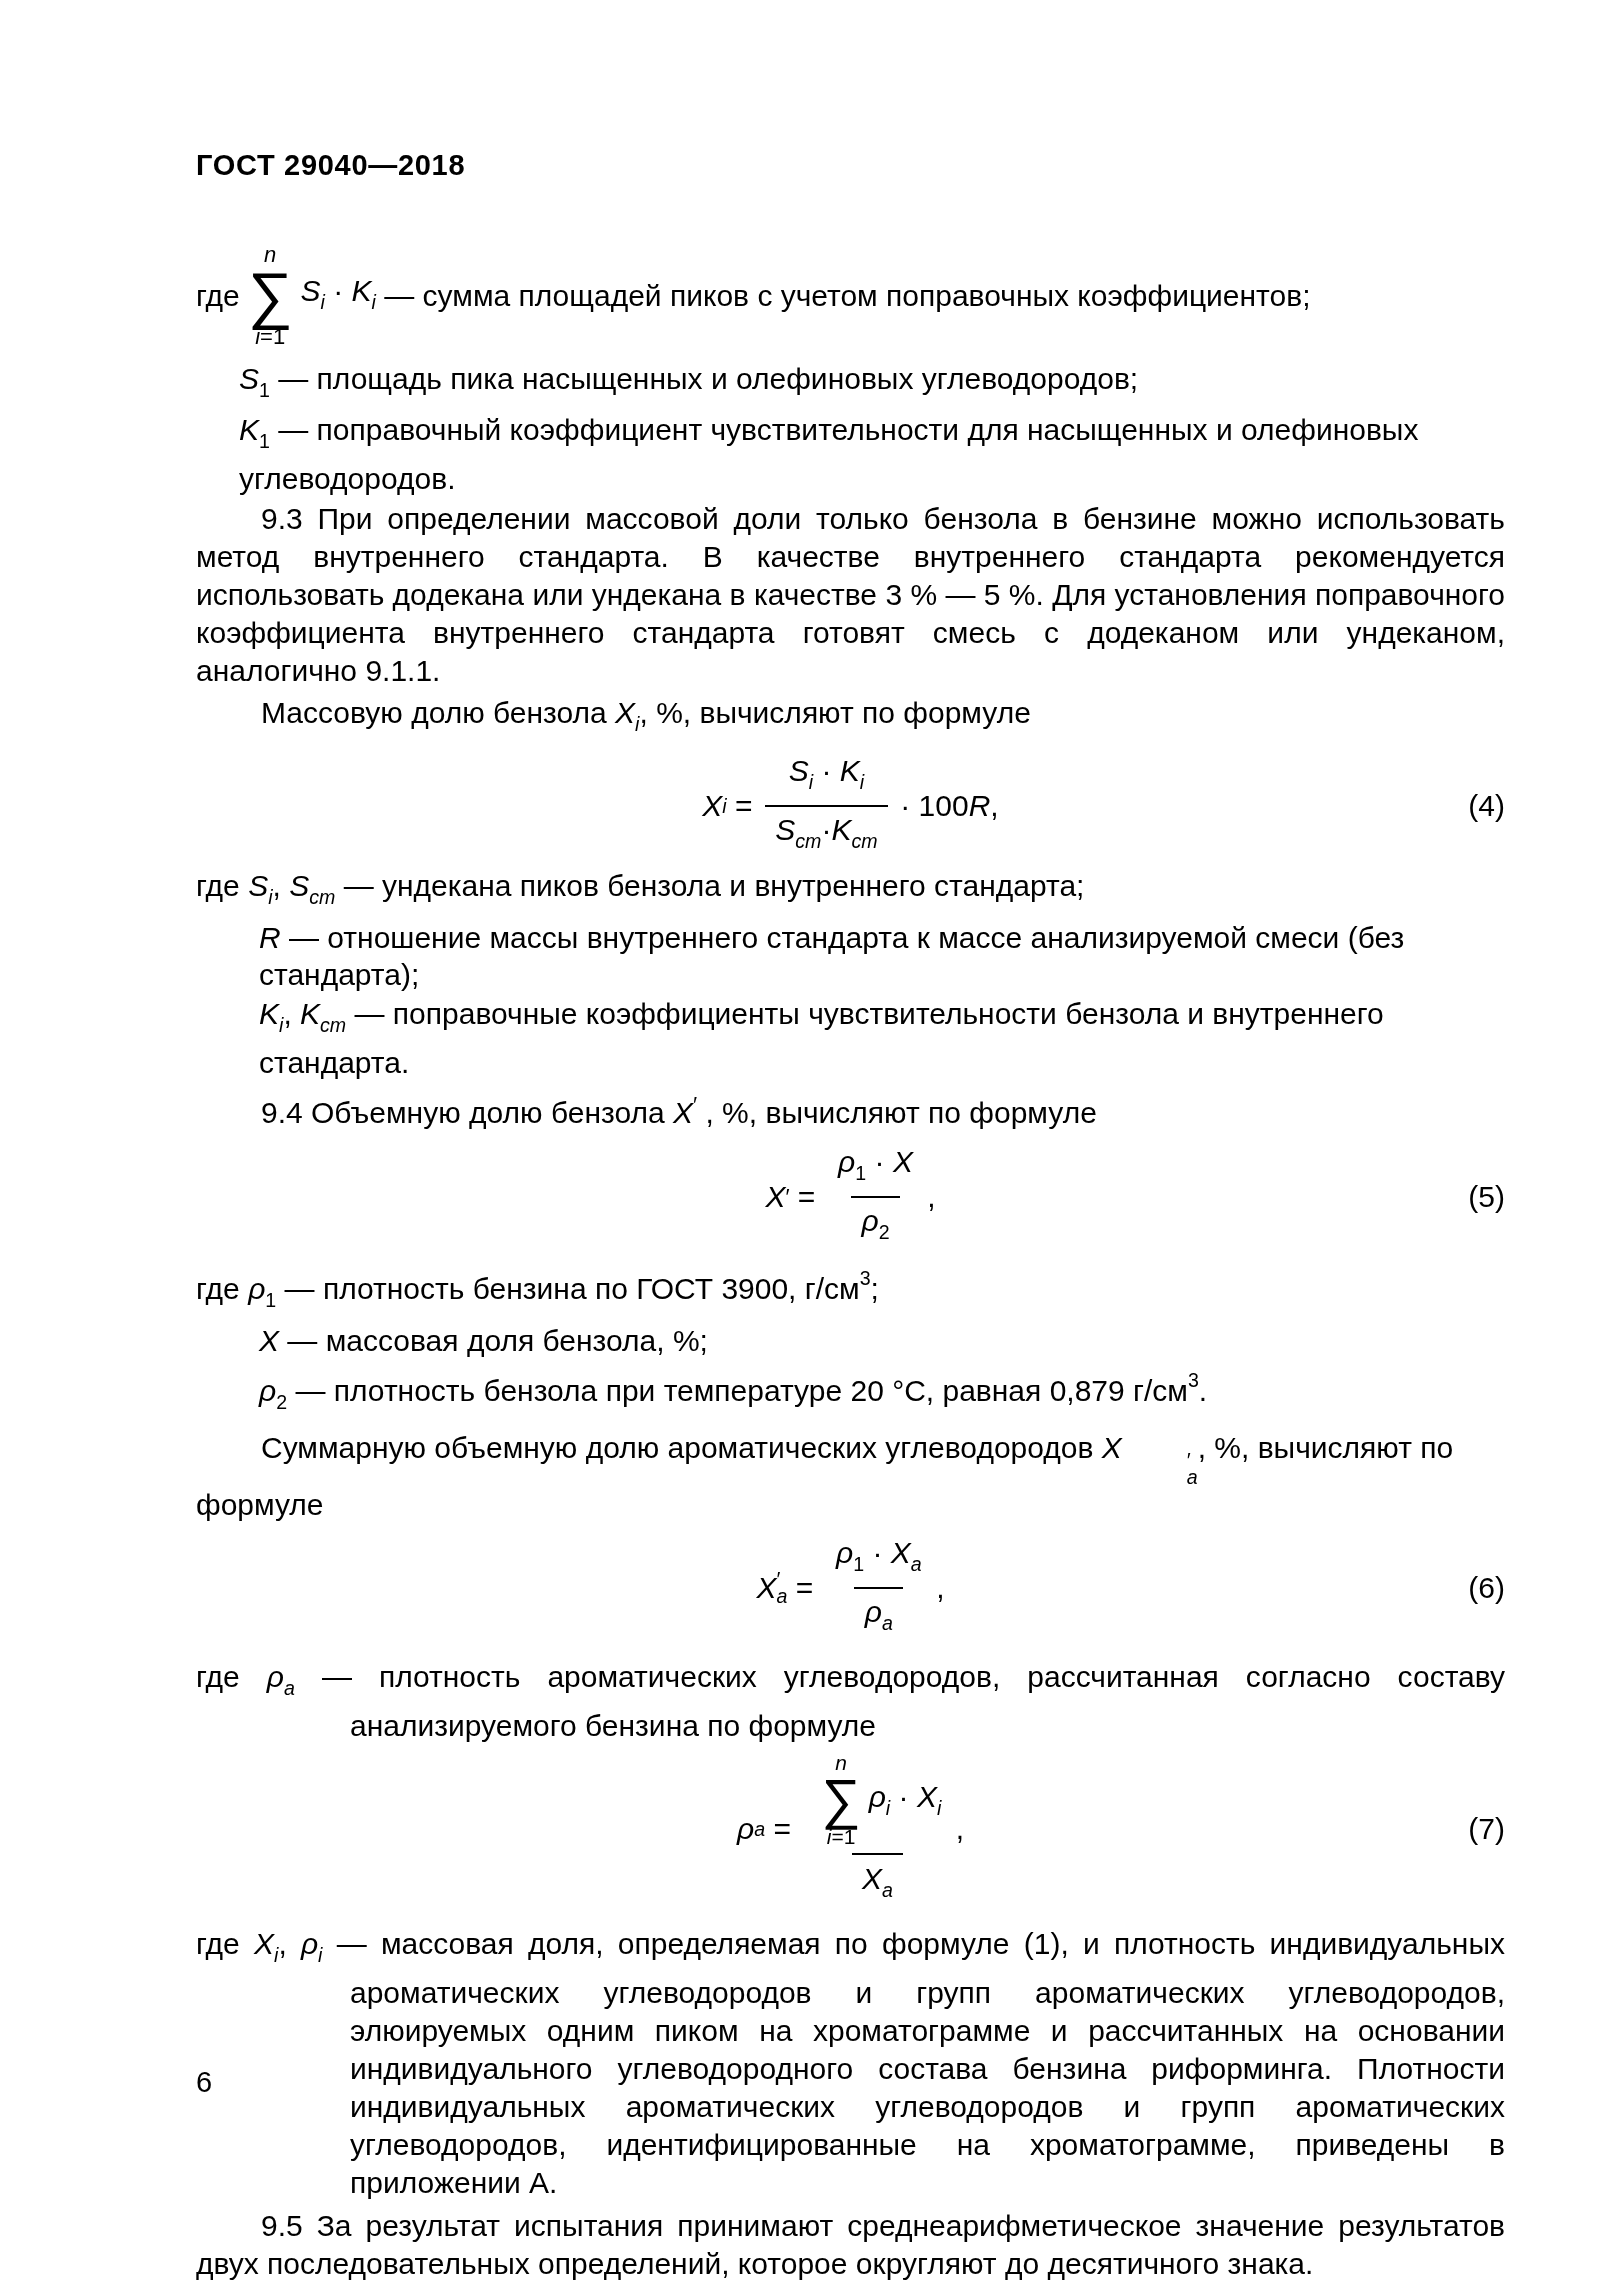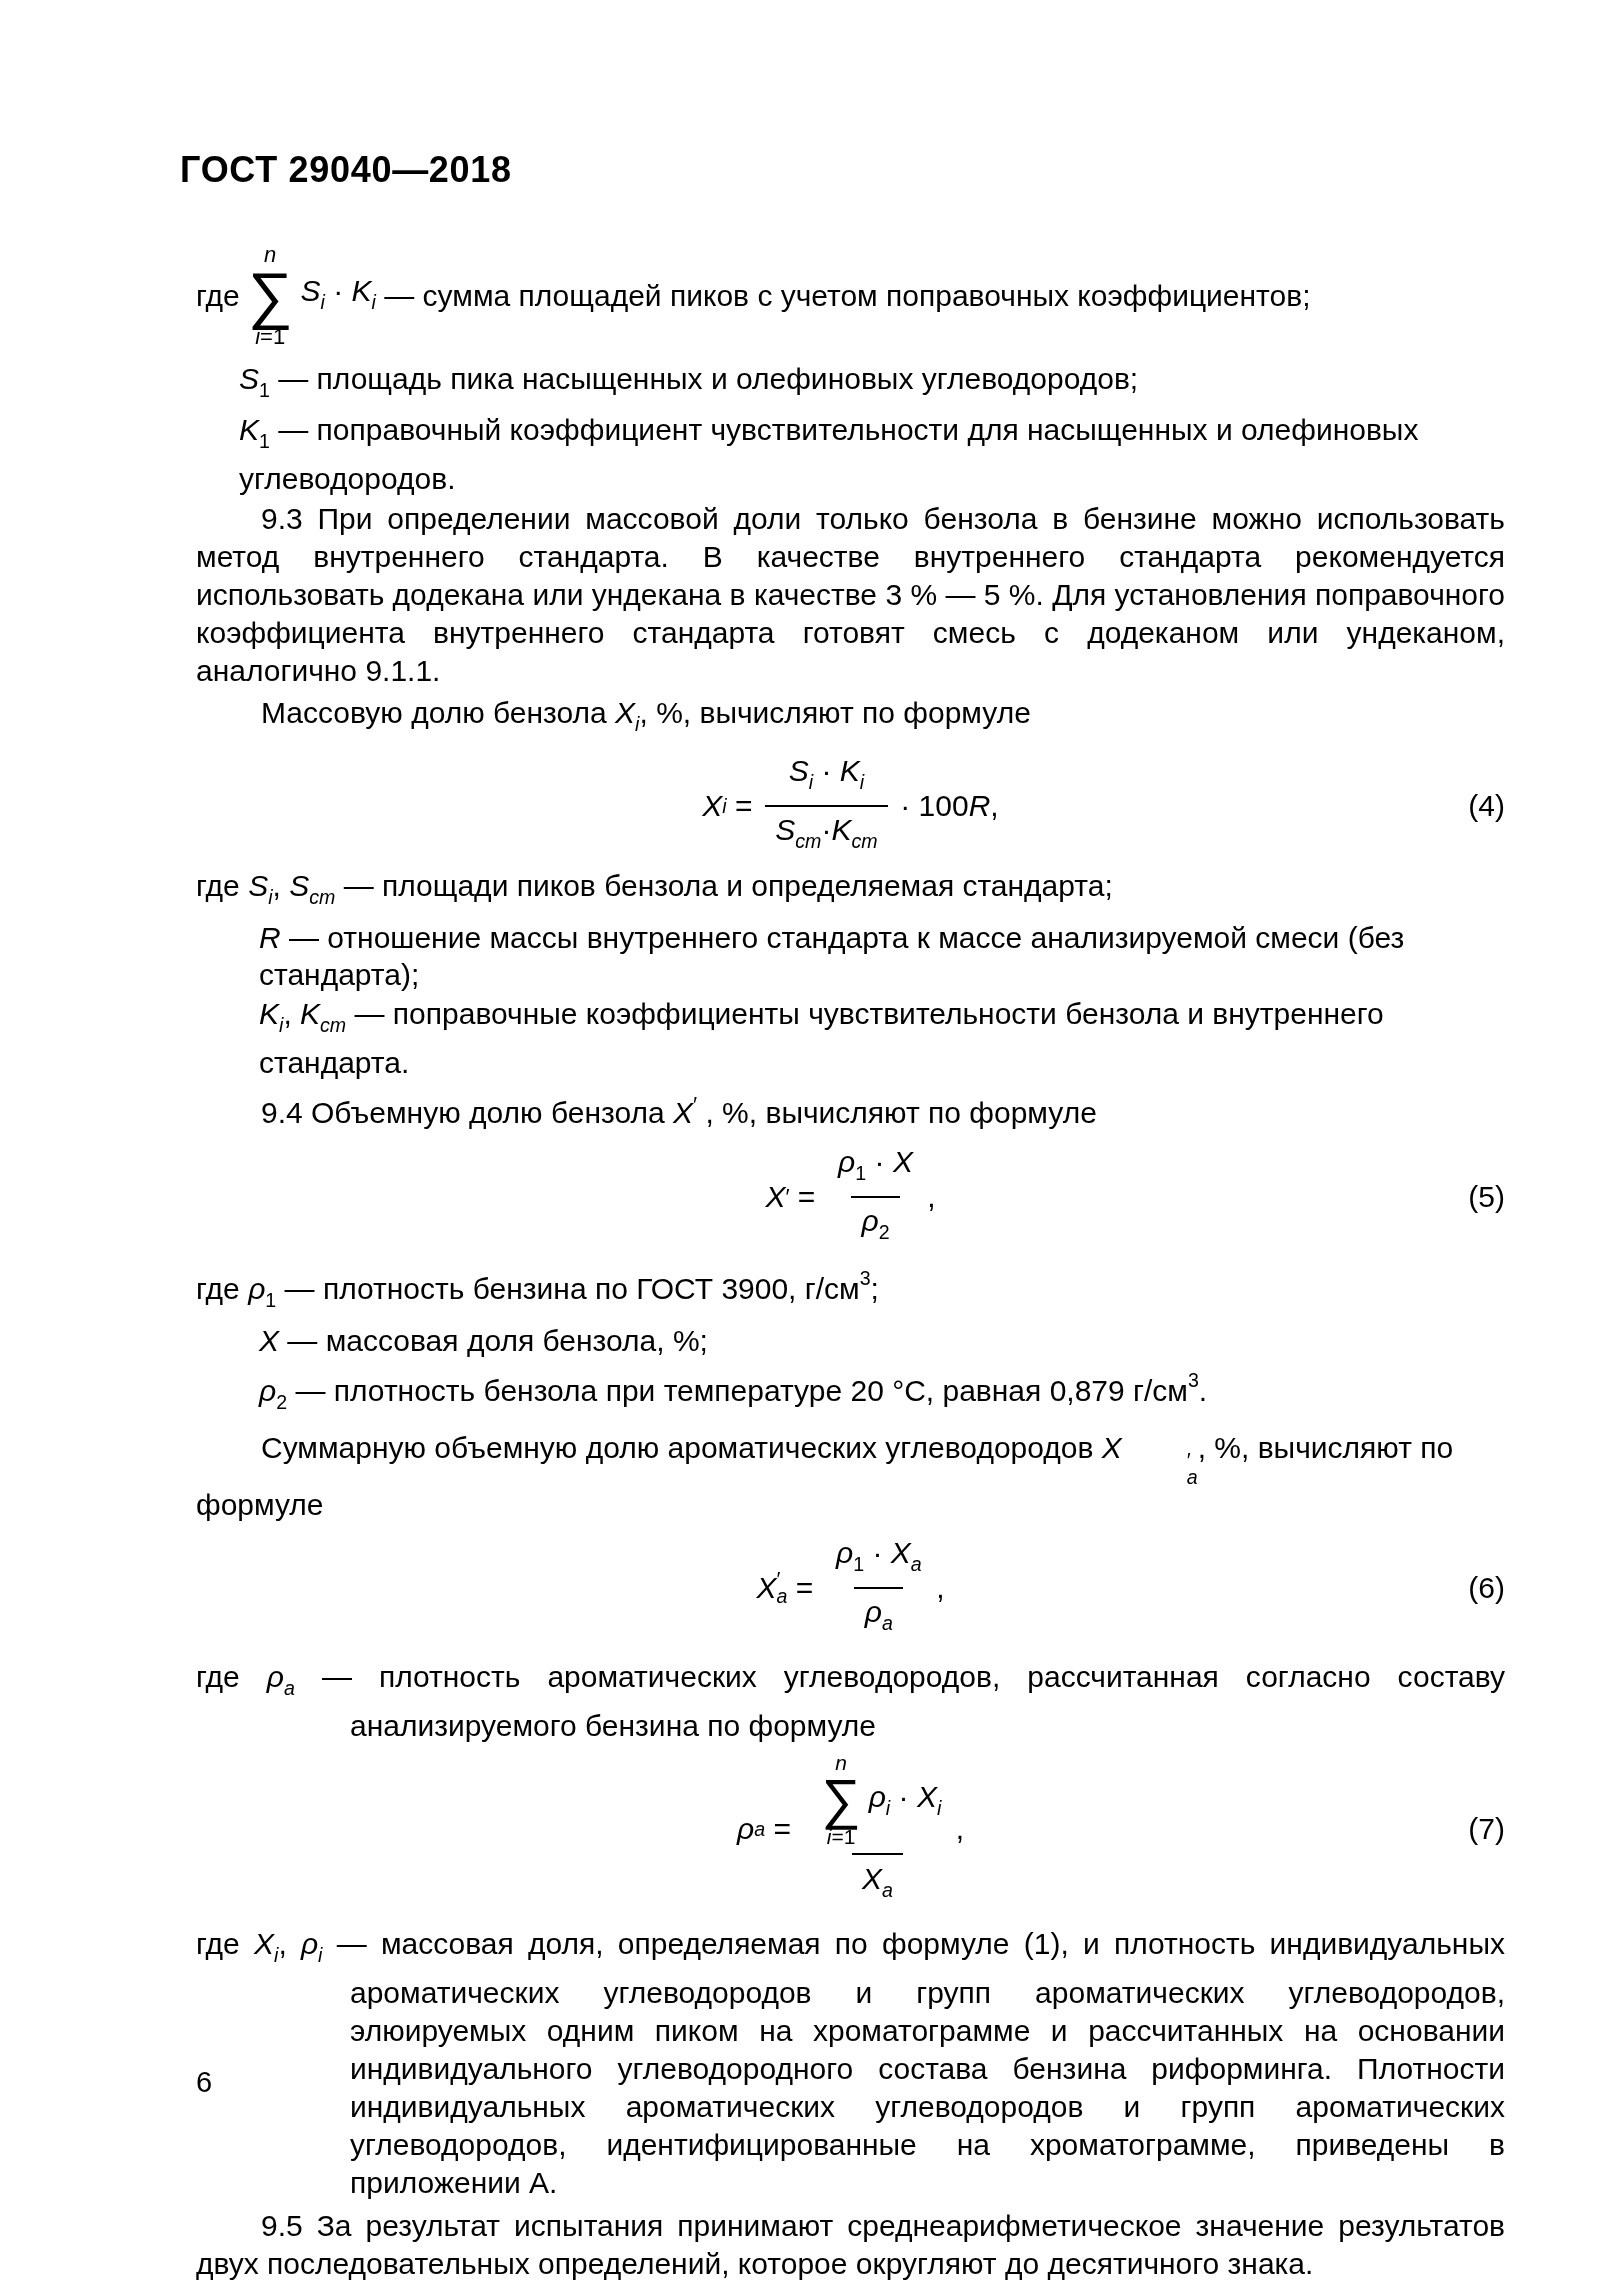"ГОСТ 29040—2018" .header { font-size: 36px -> 29px; left: 180px -> 196px }
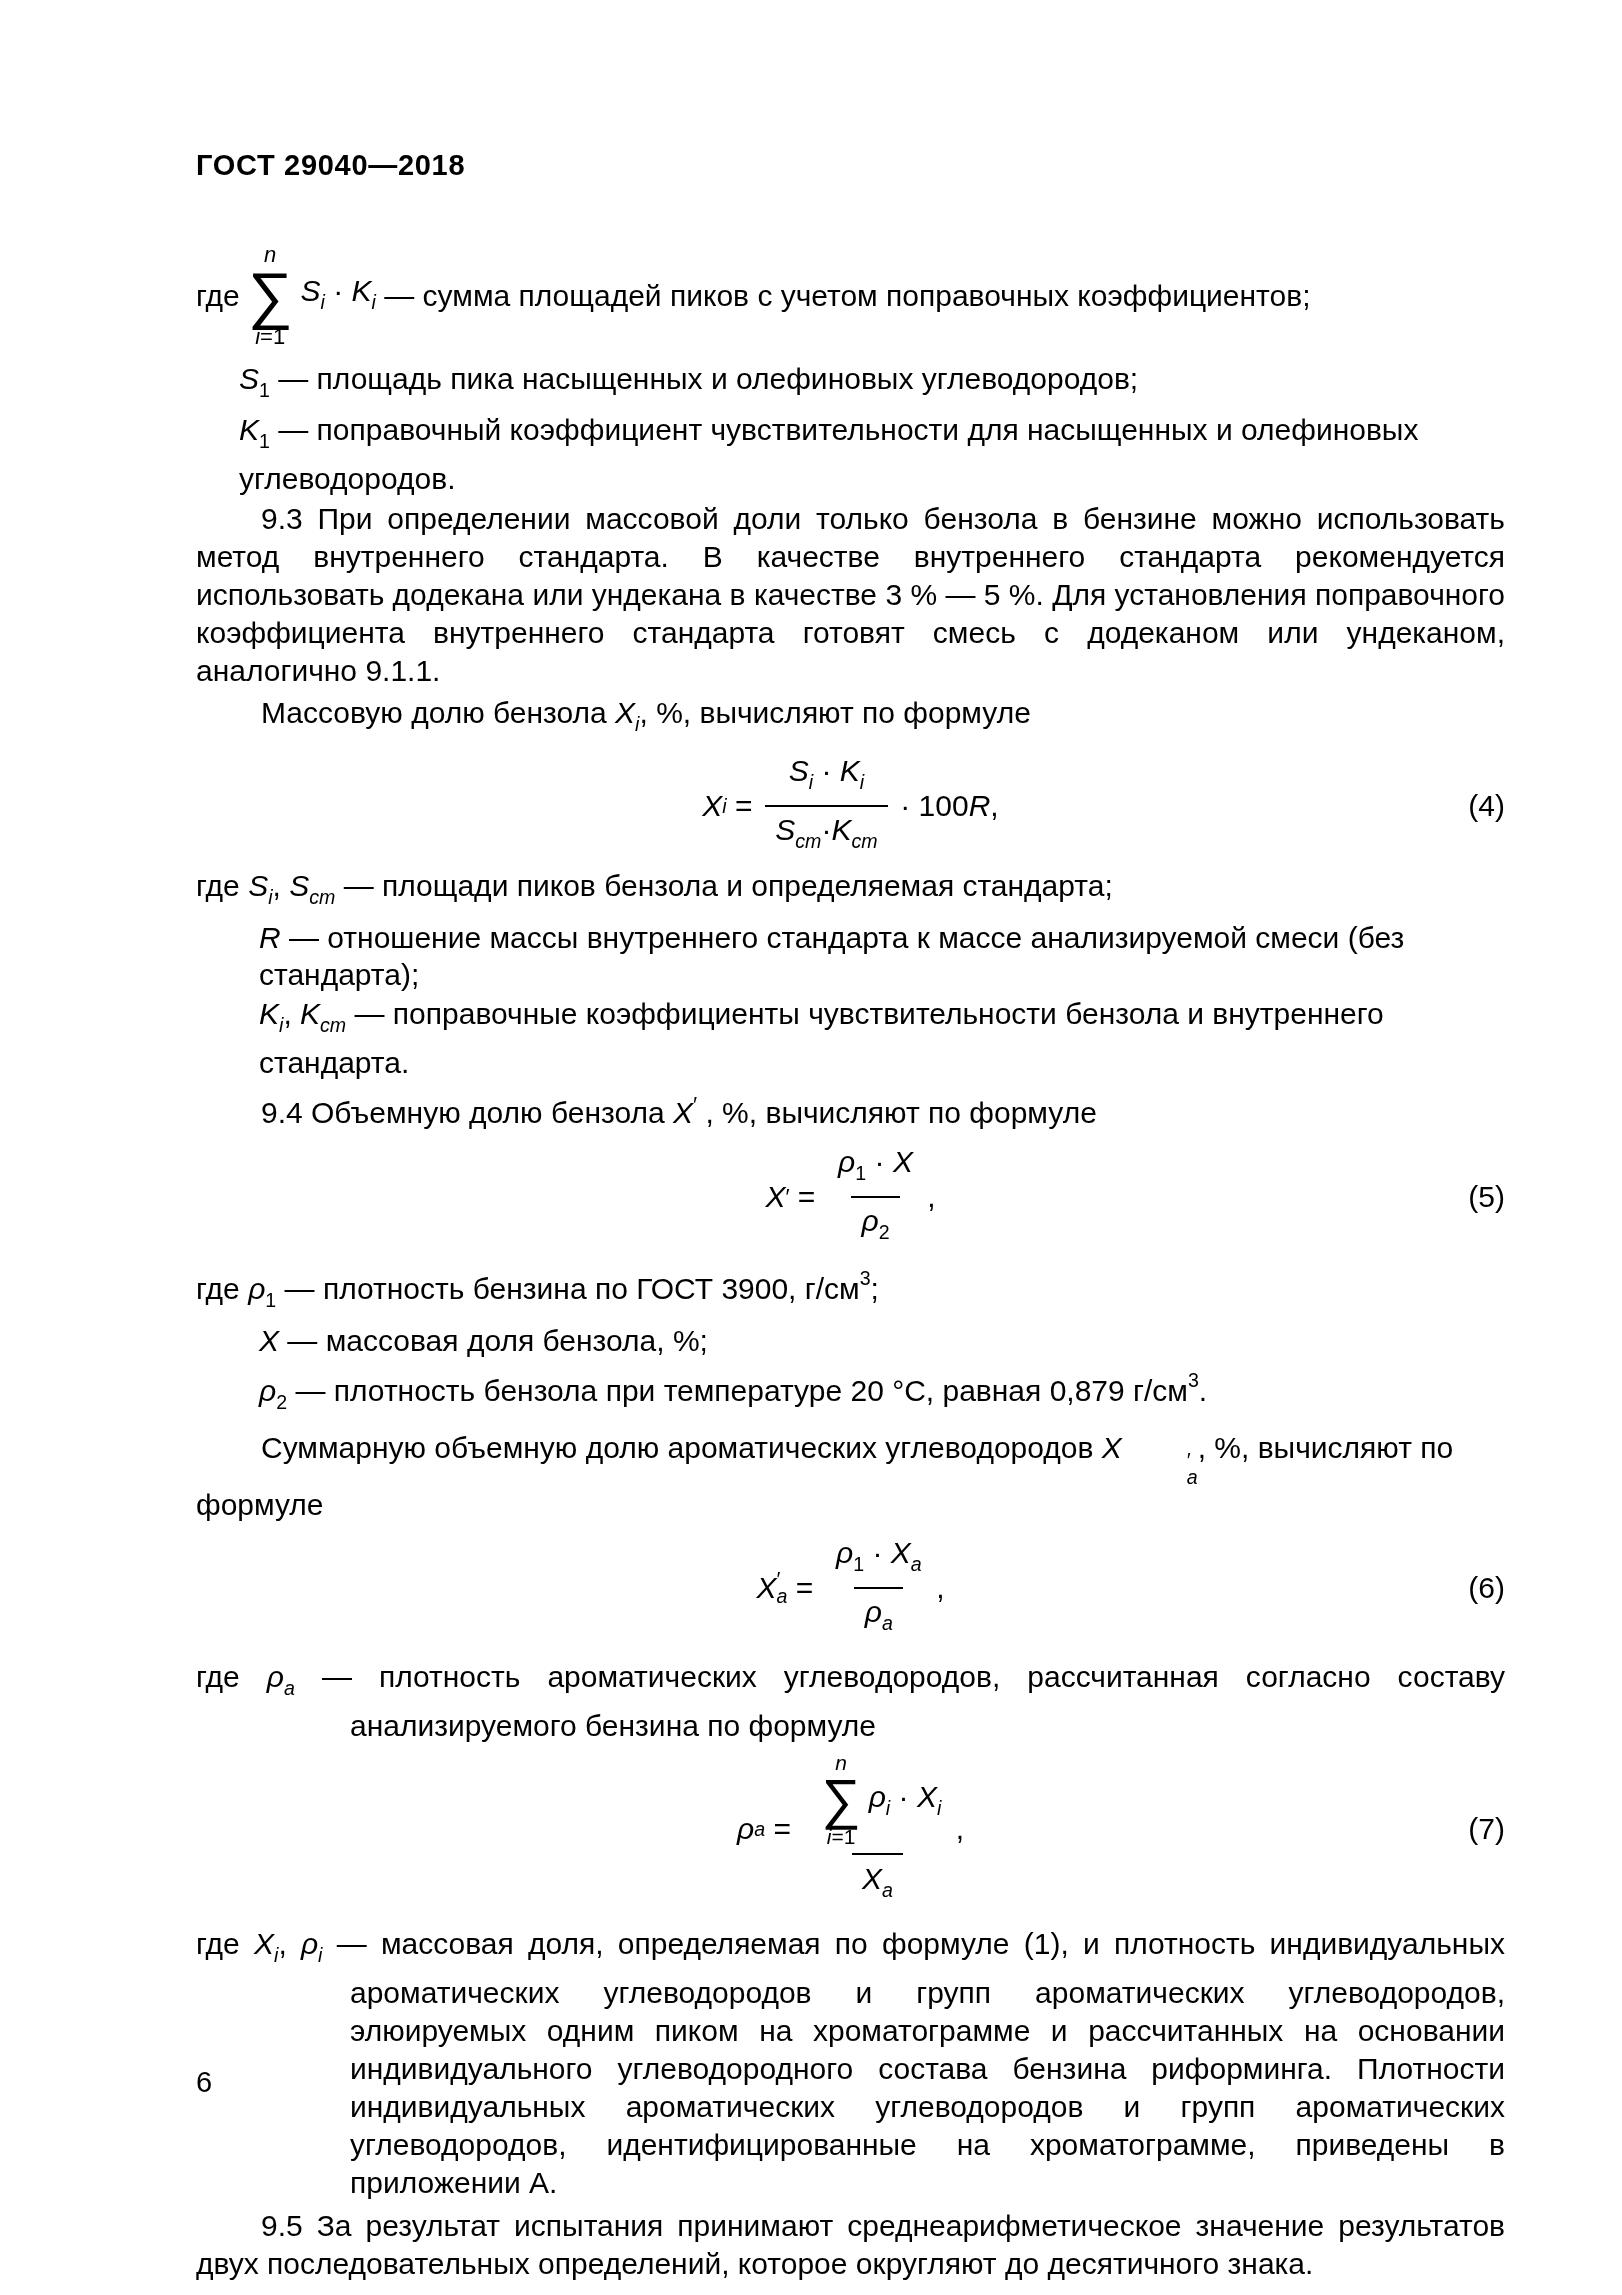"— площади пиков бензола и" span { text: площади пиков бензола и определяемая -> ундекана пиков бензола и внутреннего }
